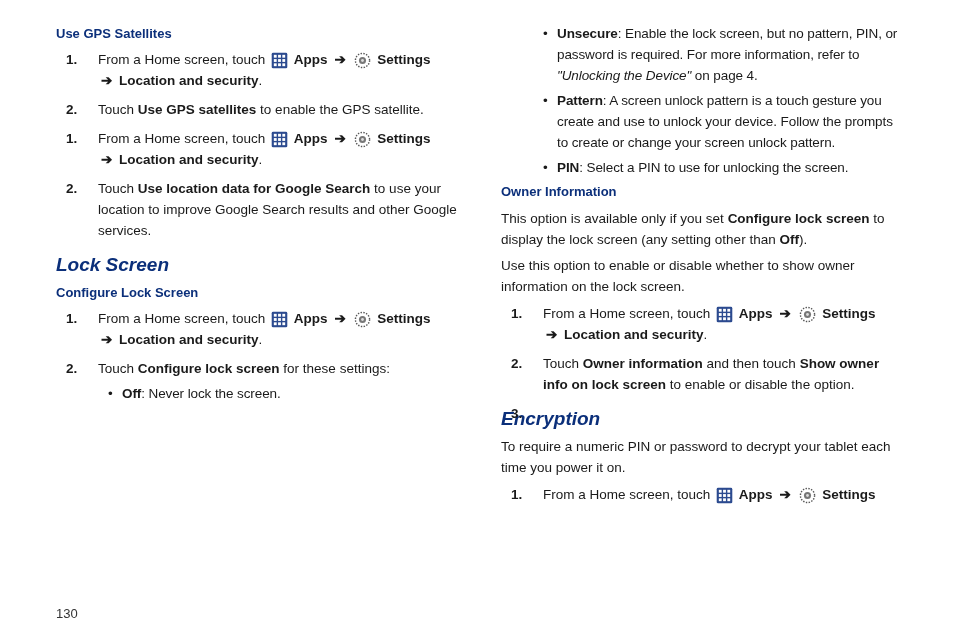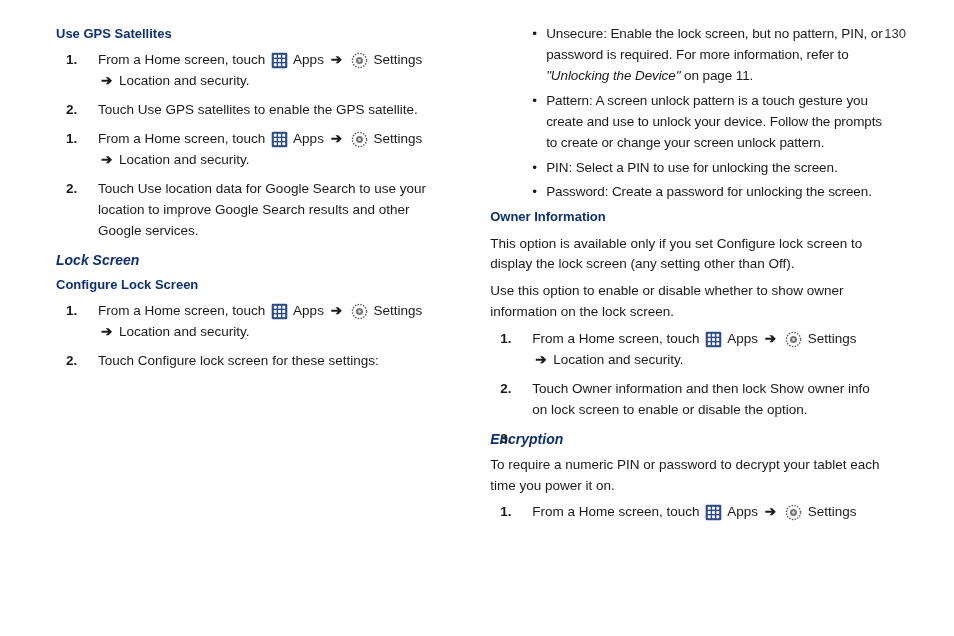"Use GPS Satellites" .page { flex-direction: row -> column }
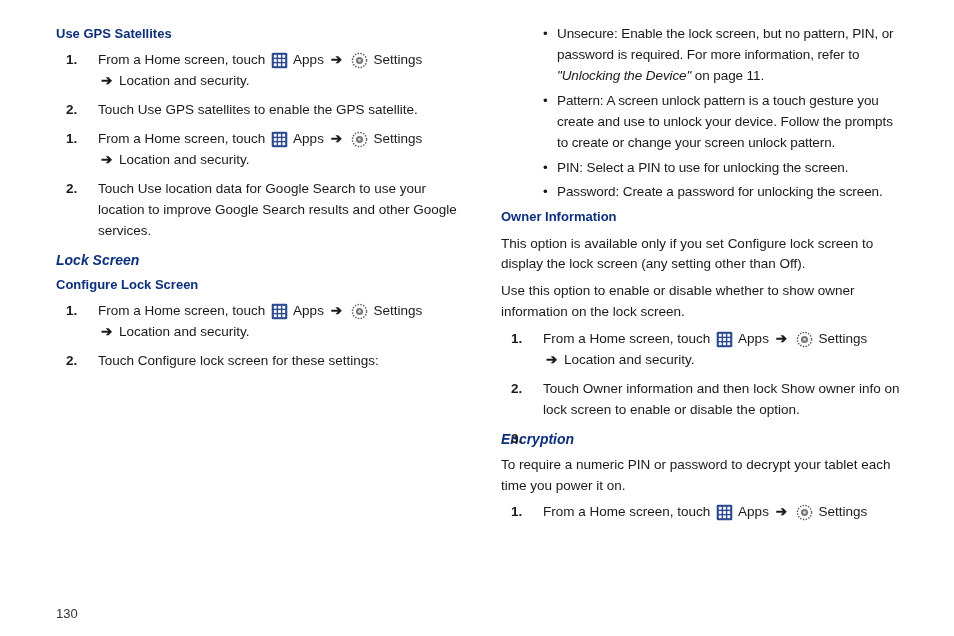"Unsecure" .bold { font-weight: 400 -> 700 }
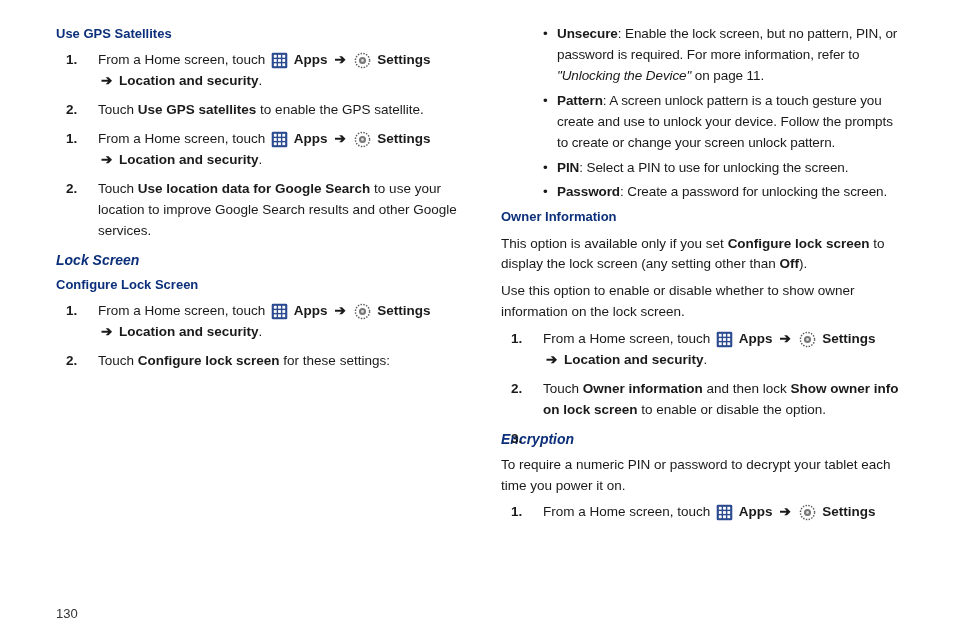"on page 11." span { text: 11 -> 4 }
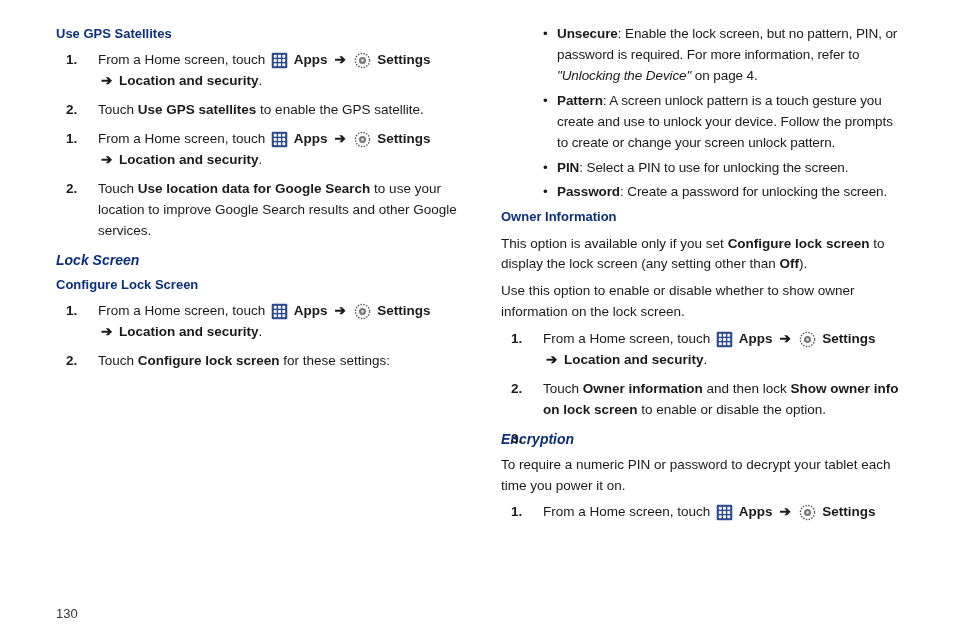"Password: Create a password for" li { html: <li> <span>Password</span><span>: Create a password for unlocking the screen.</span> </li> -> none }
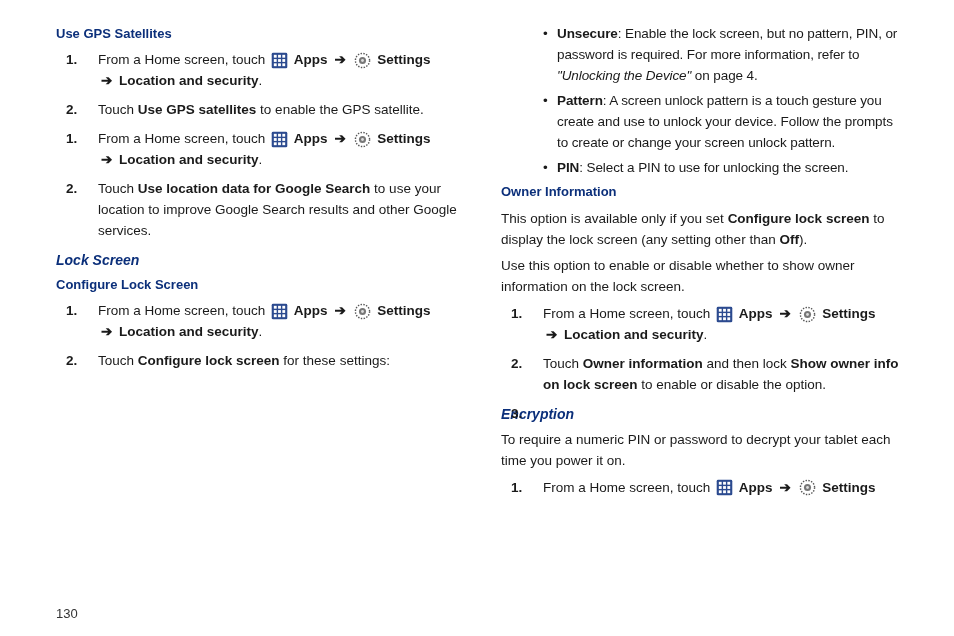"Lock Screen" .h-blue-italic { font-size: 14px -> 19px }
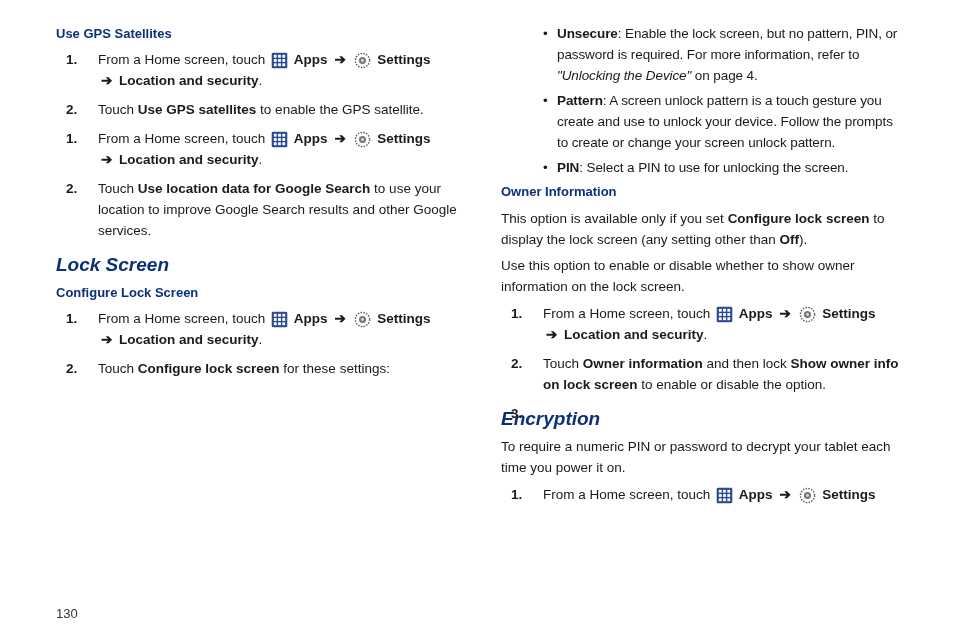"and then lock" span { text: lock -> touch }
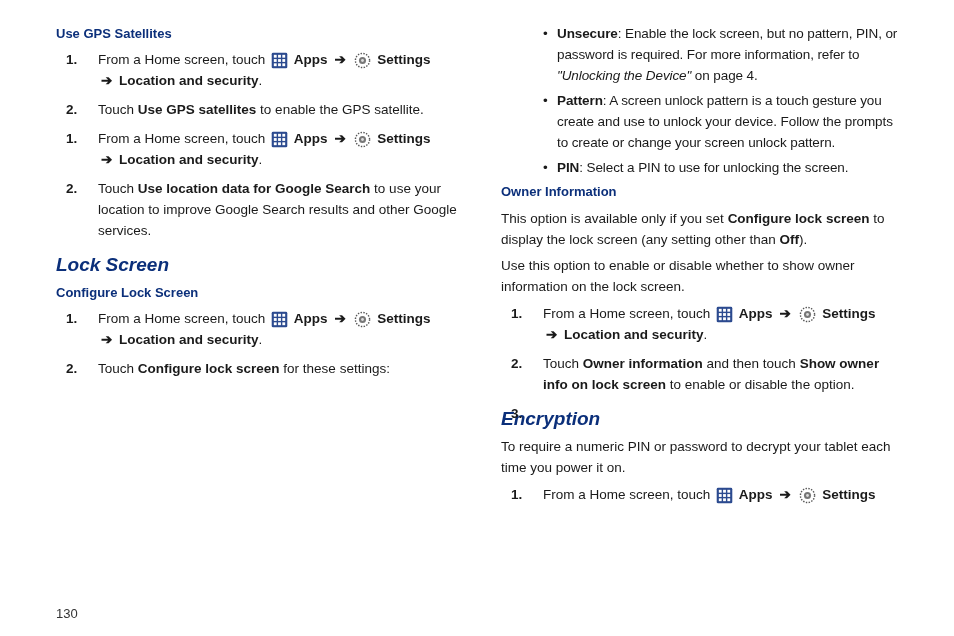"Off: Never lock the screen." ul.bullets { html: none -> <ul> <li><span>Off</span><span>: Never lock the screen.</span></li> </ul> }
